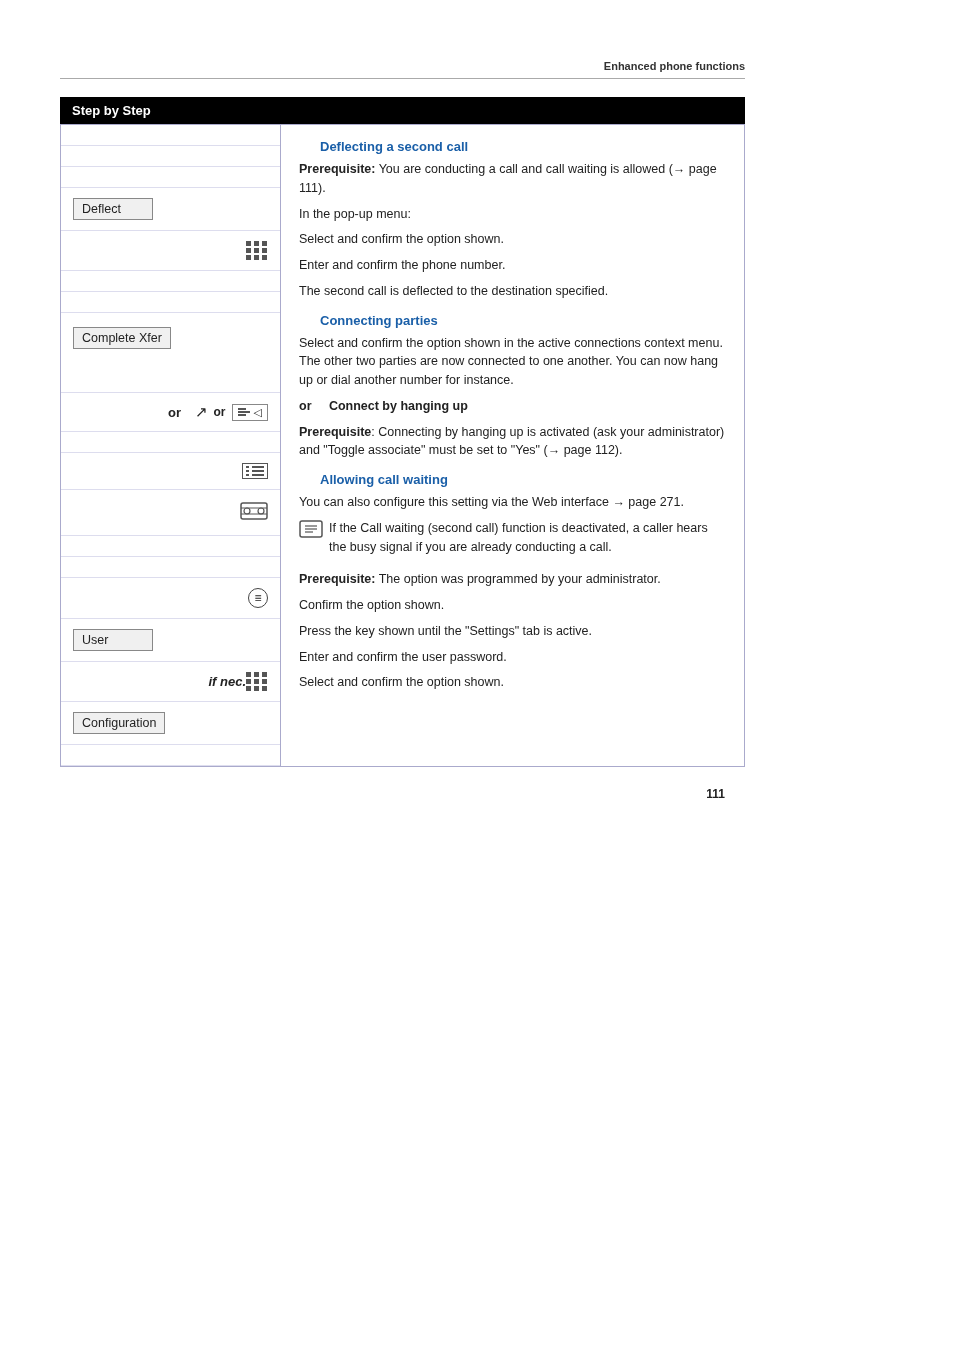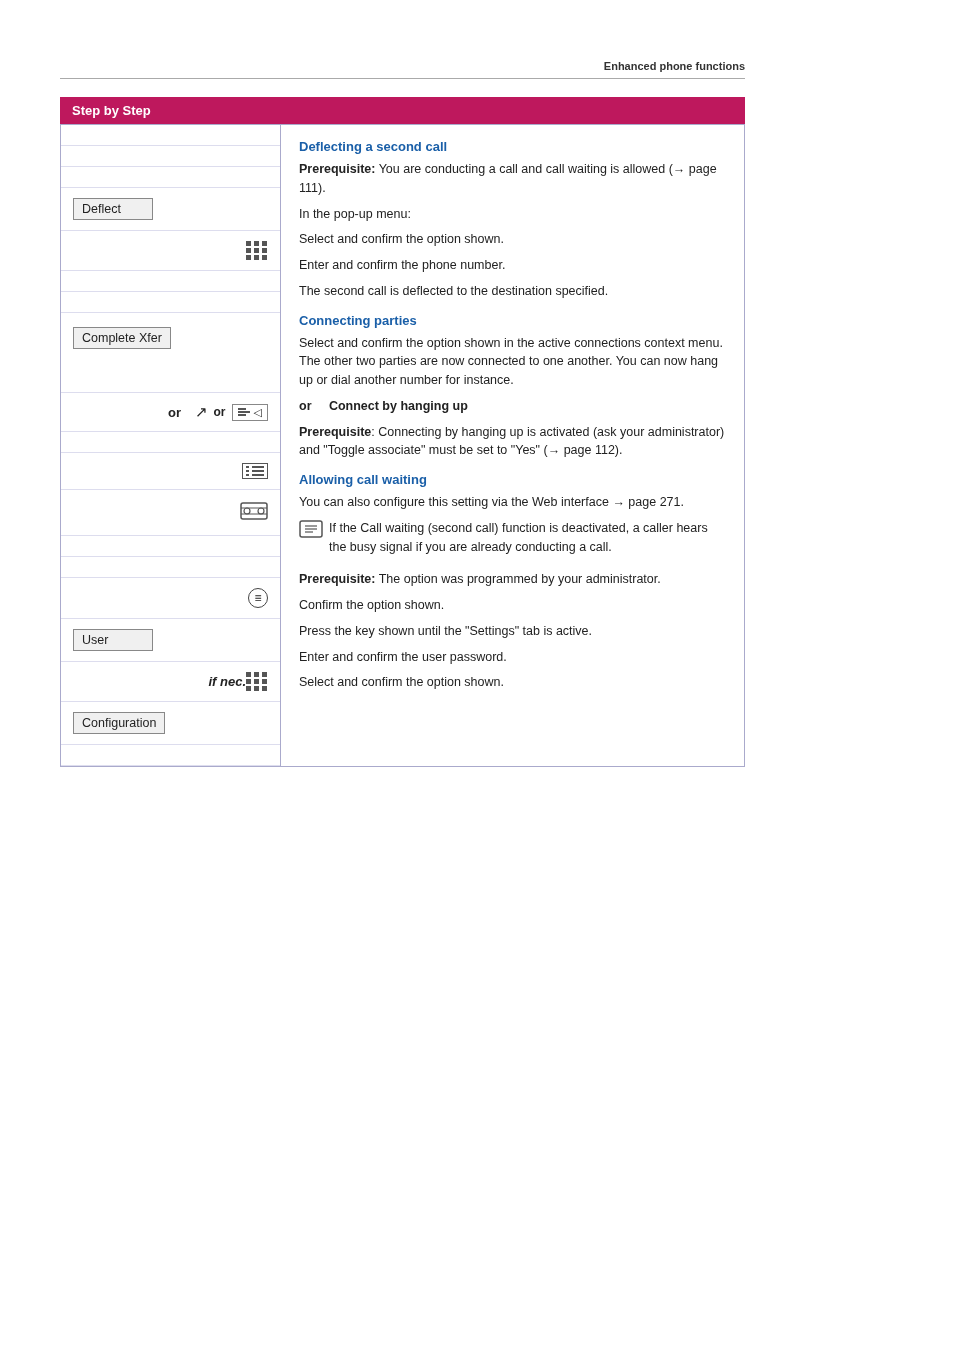"Step by Step" .step-label-box { background: #be185d -> #000000 }
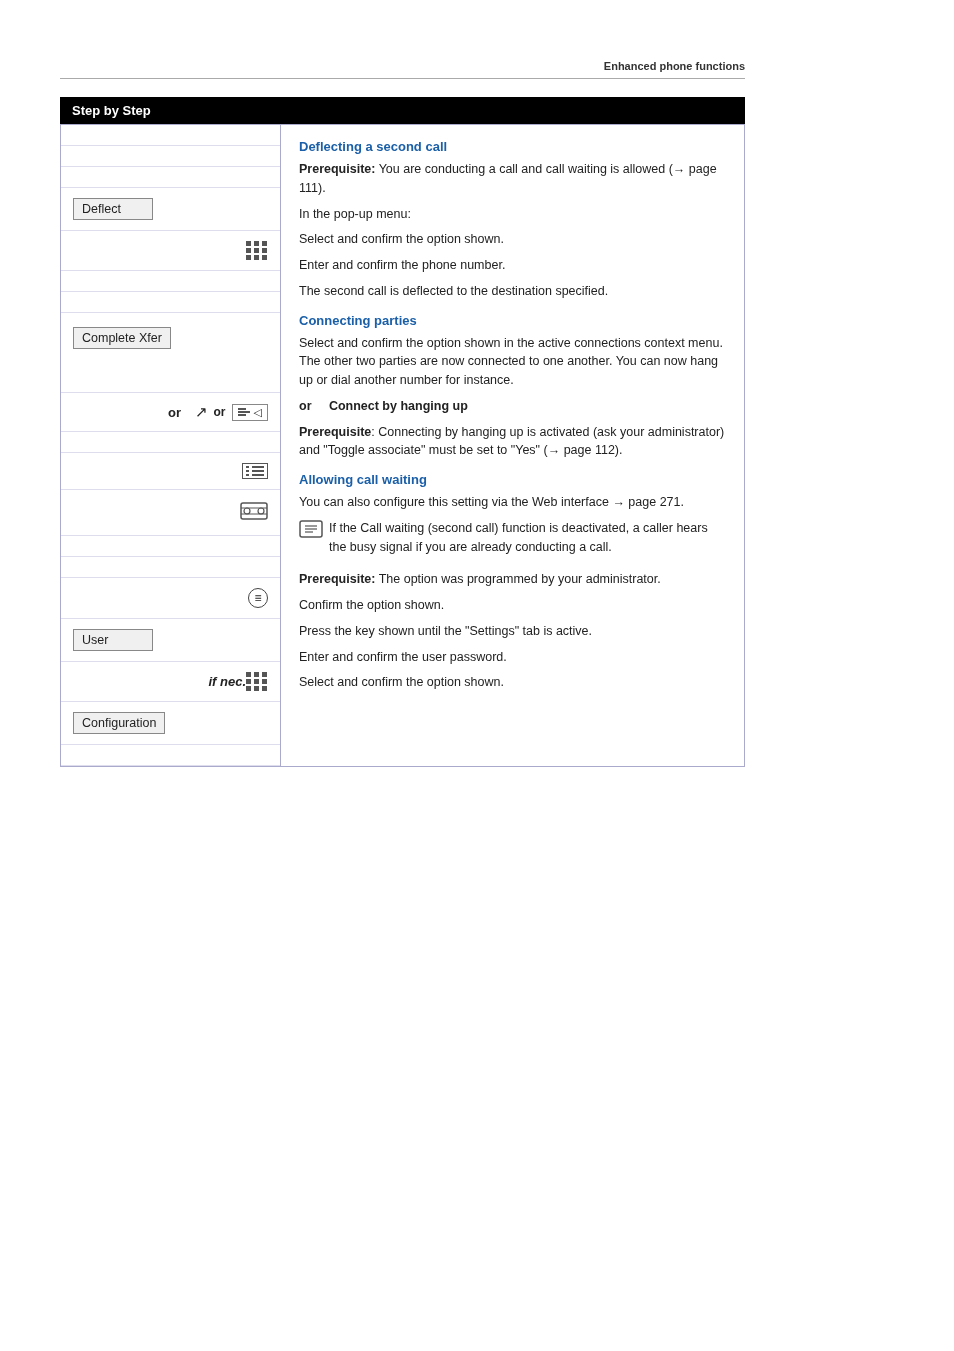"Deflecting a second call" .section-title { margin-left: none -> 21px }
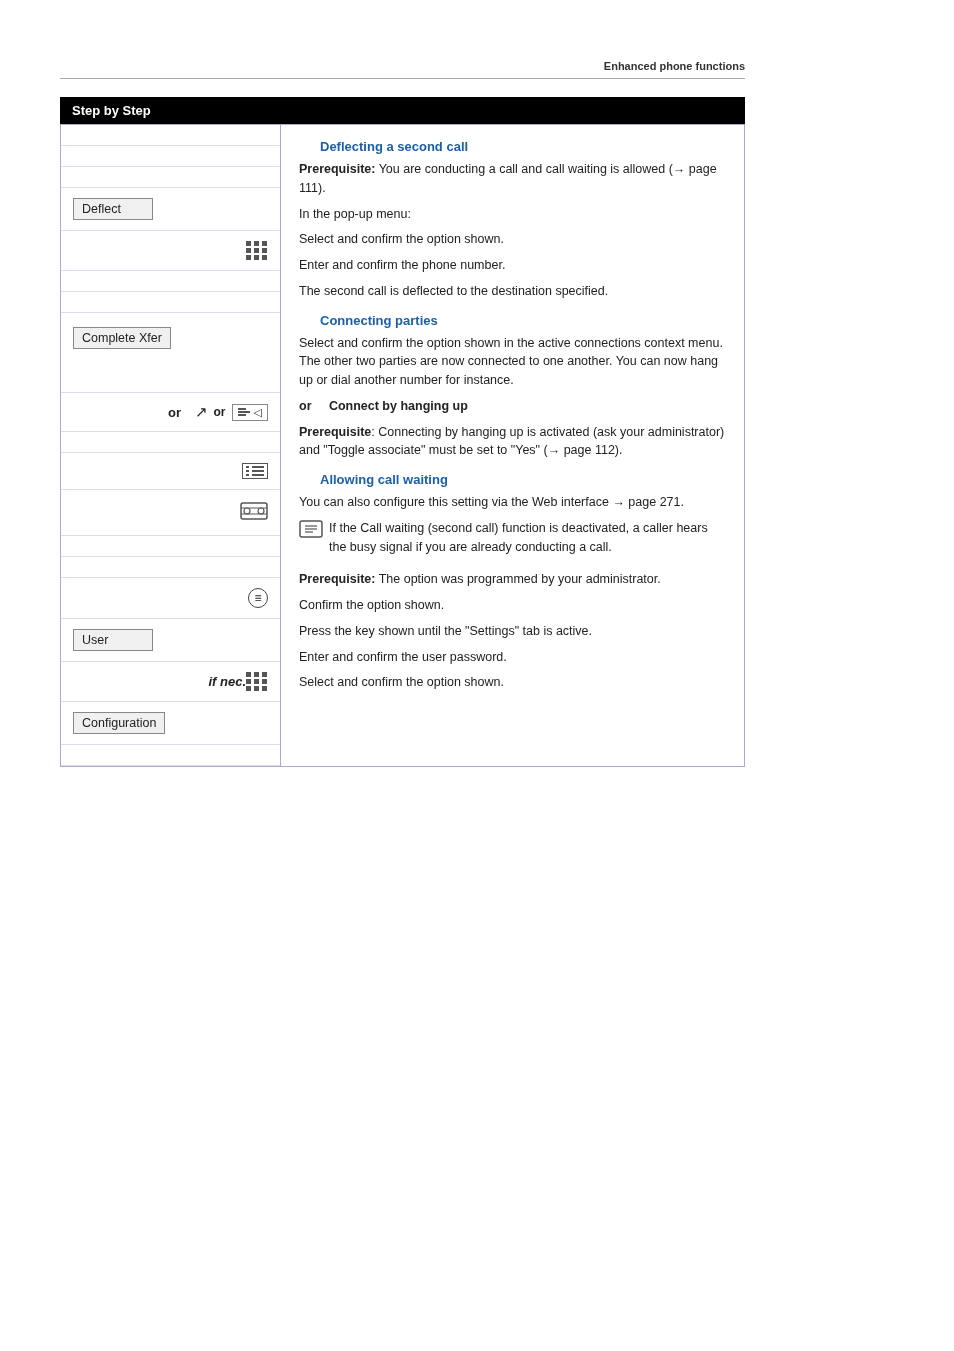"111" div.page-number { html: none -> <div>111</div> }
